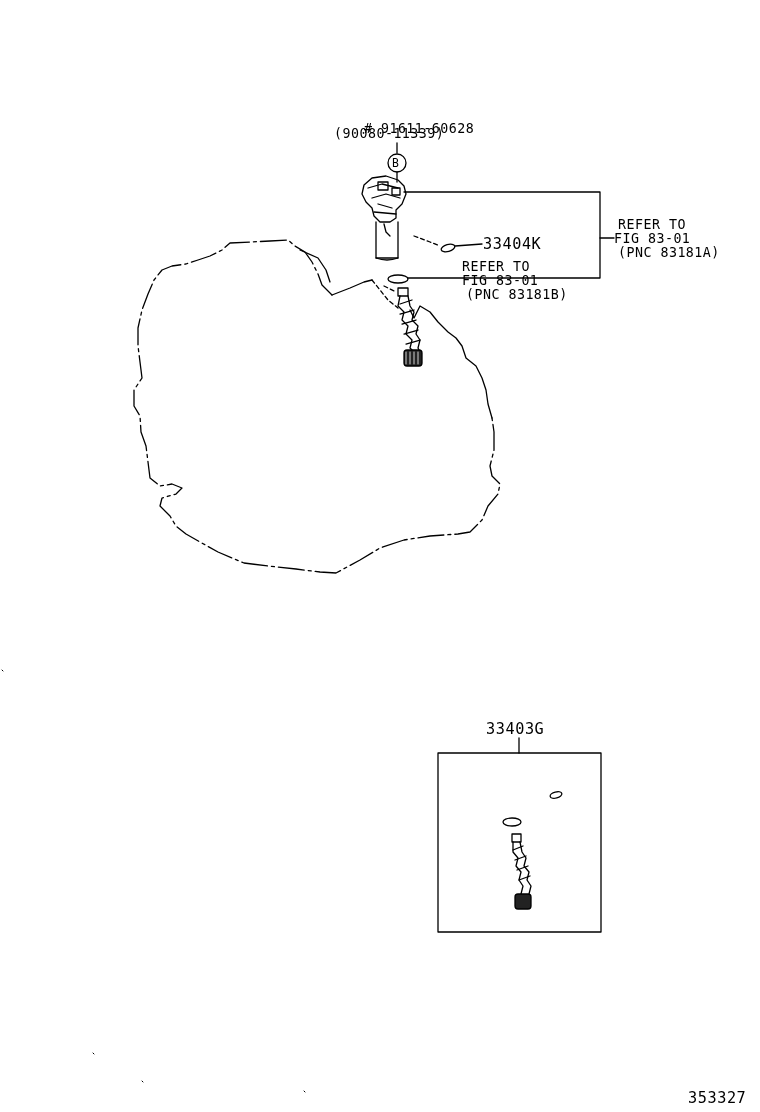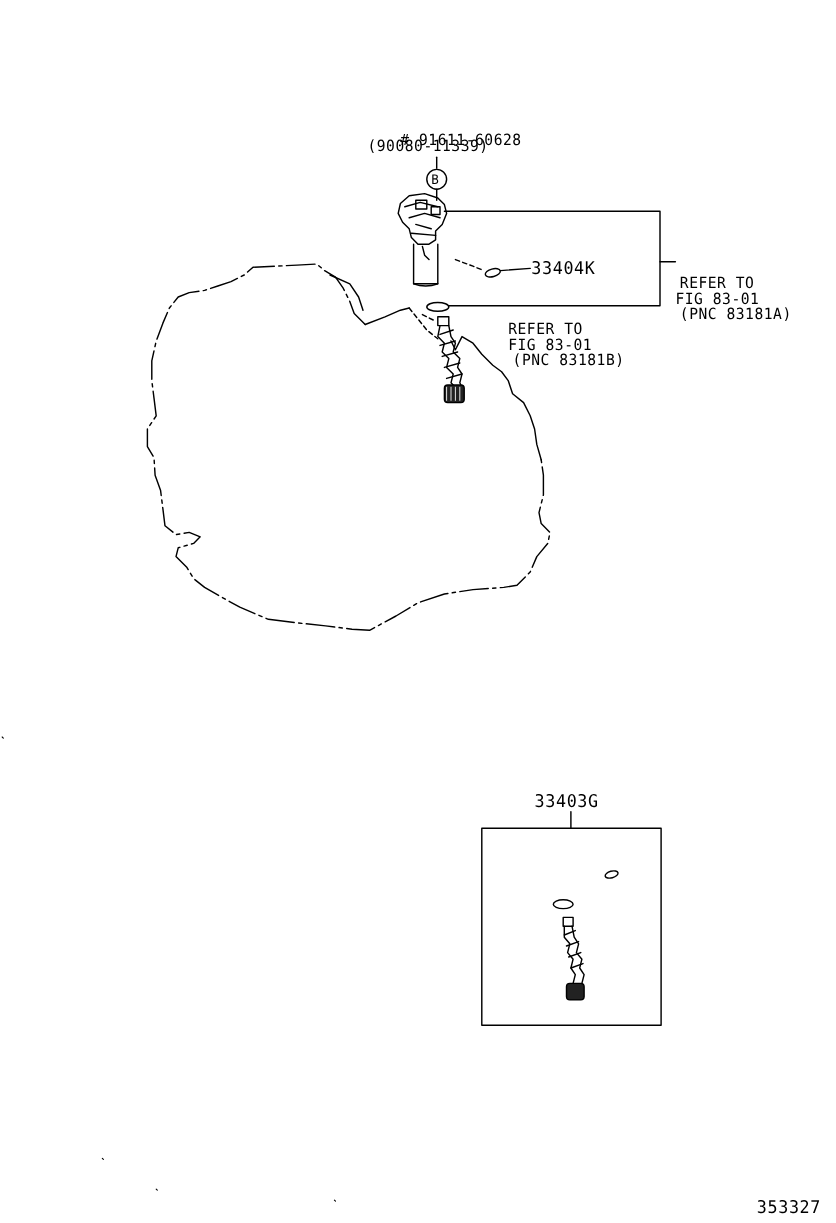"REFER TO" .ref-block { margin-top: 34px -> none }
